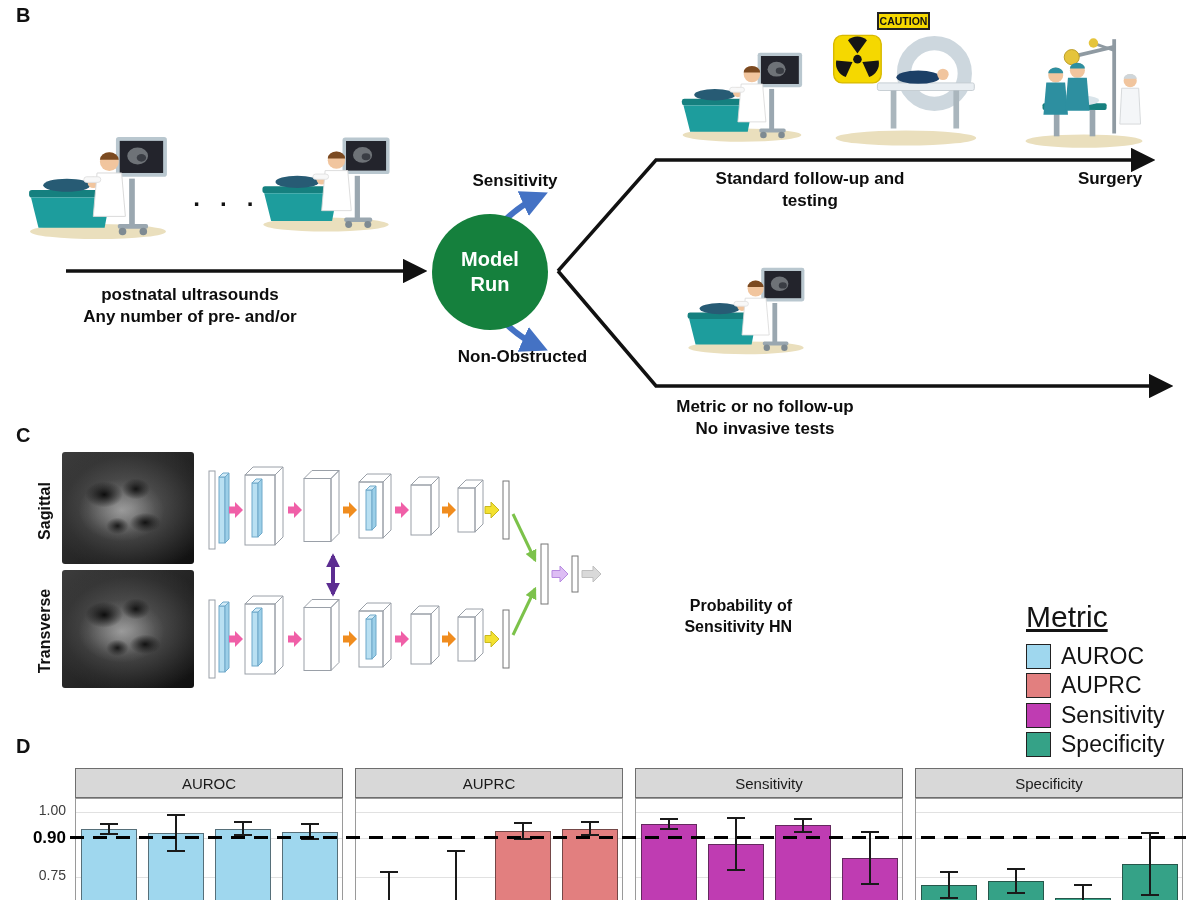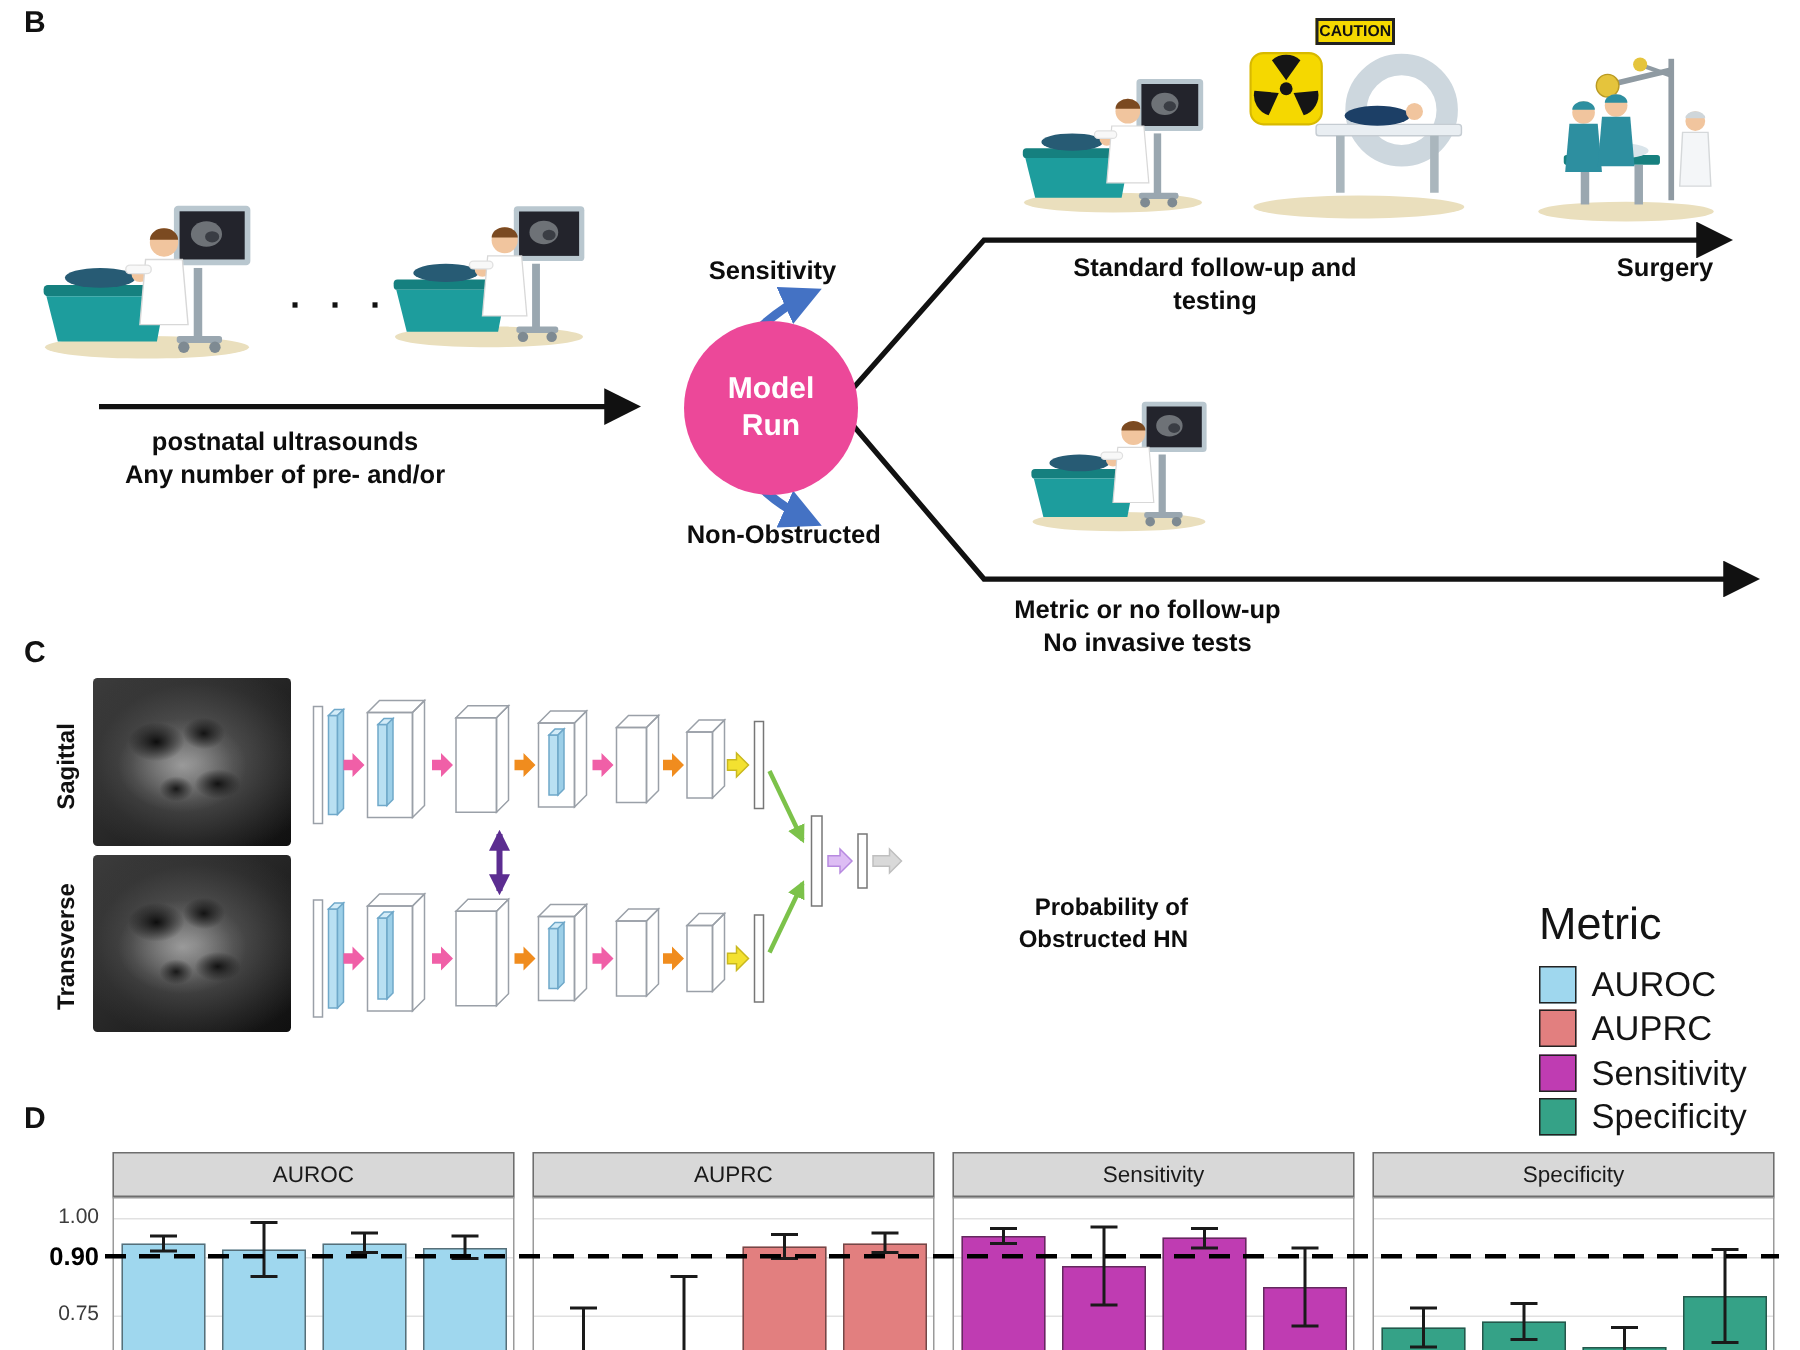"Model" div.abs { background: #ec4899 -> #15803d; left: 456px -> 432px }
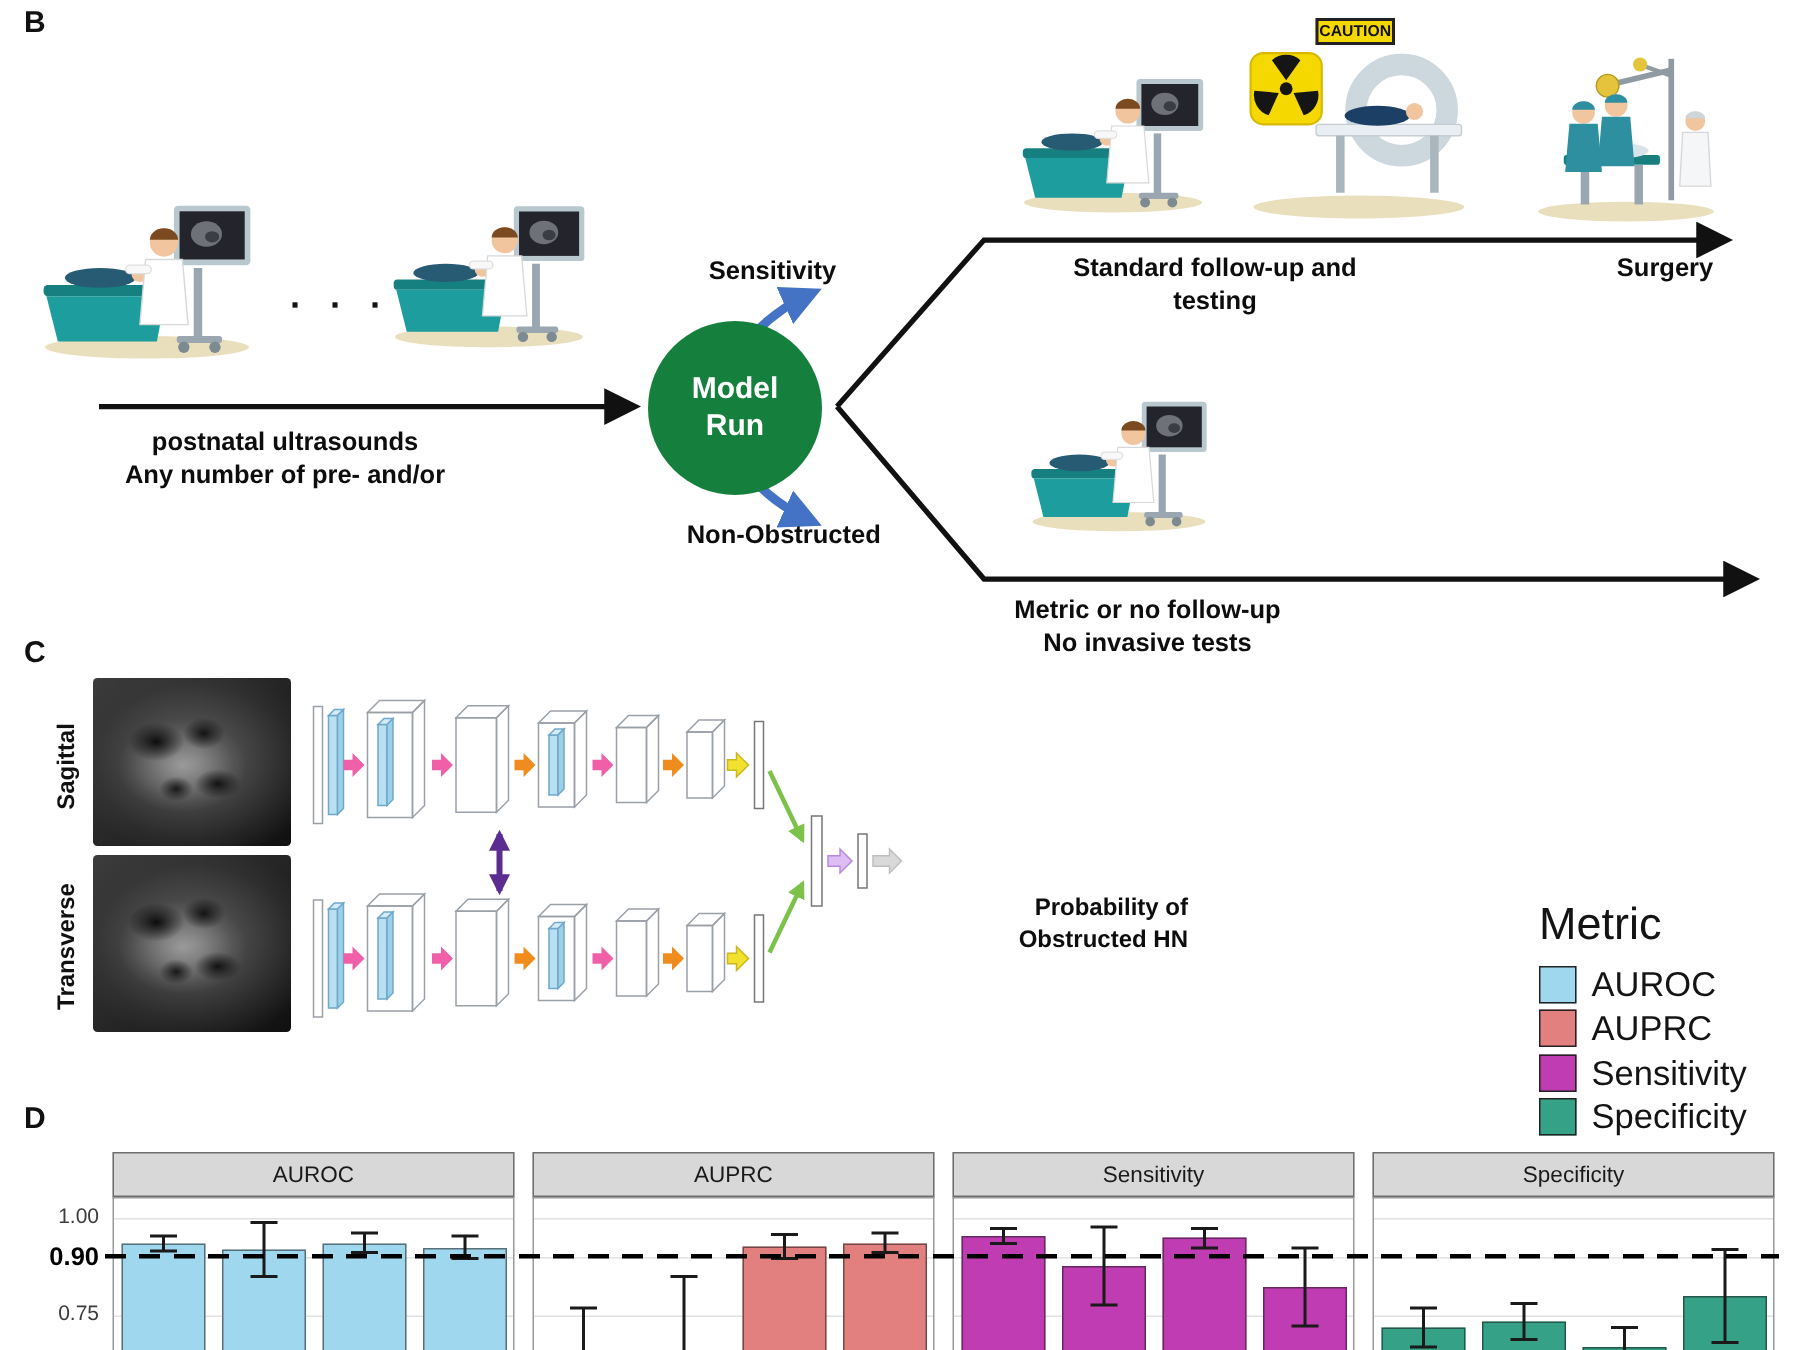"Obstructed HN" div { text: Obstructed -> Sensitivity }
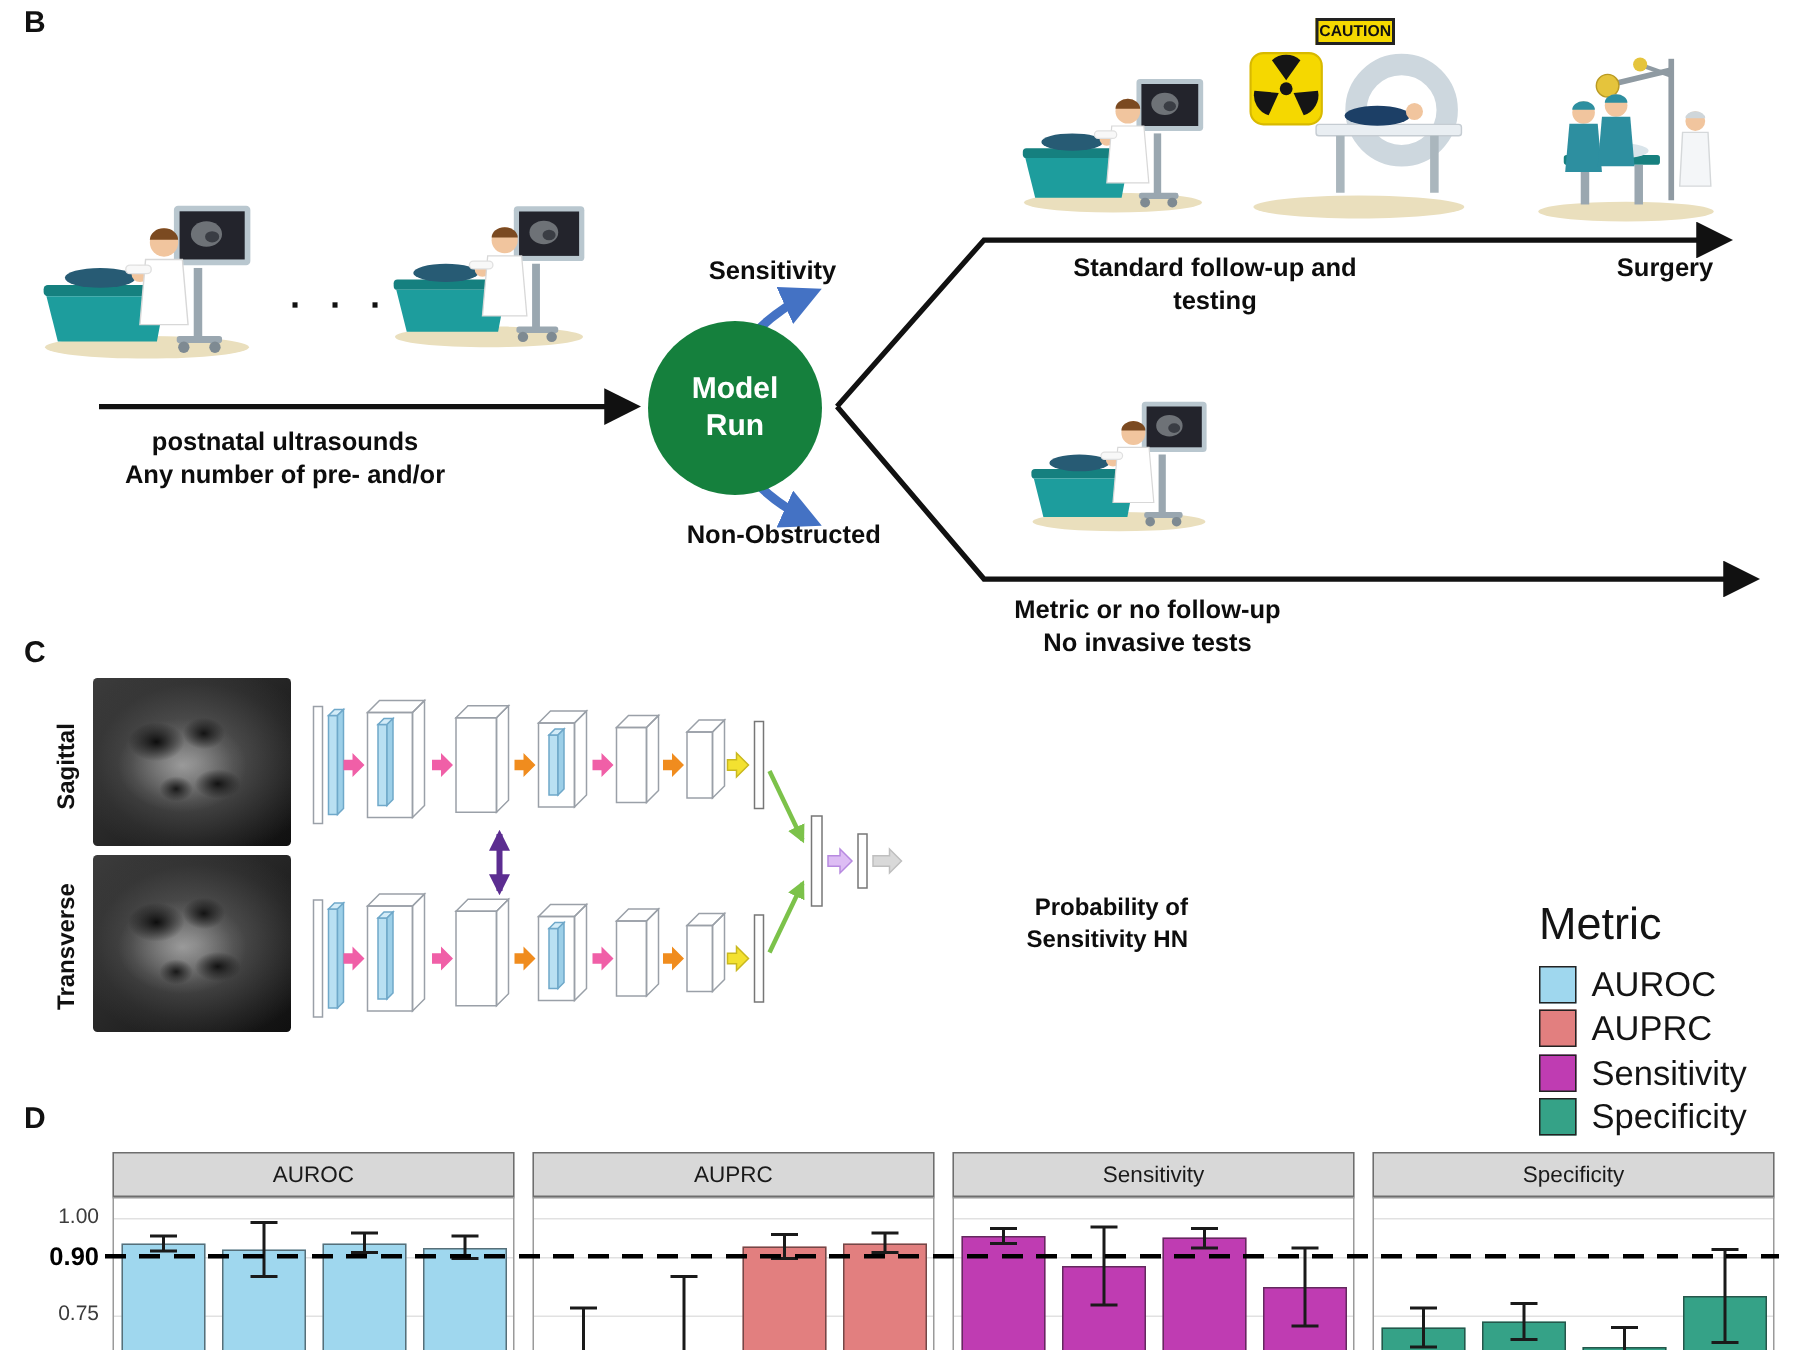"Metric" #legend-title { text-decoration: none -> underline }
